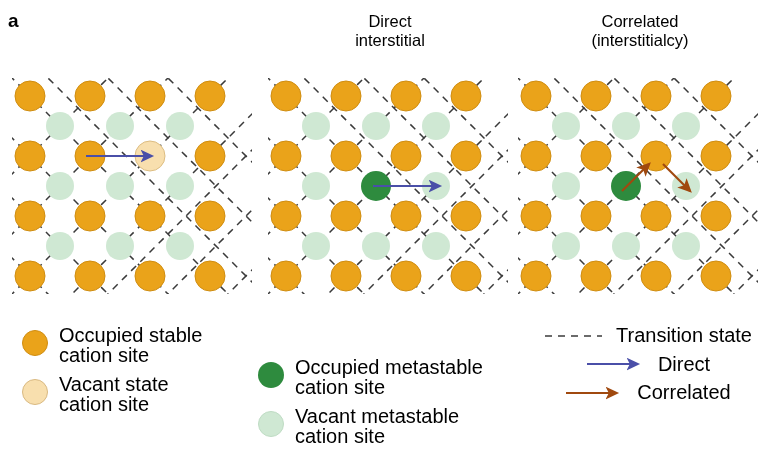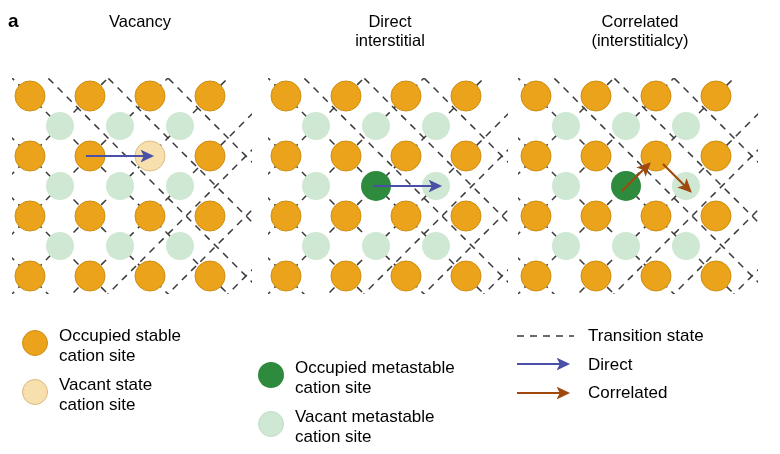"Vacancy" div.panel-title { html: <div>Vacancy</div> -> none }
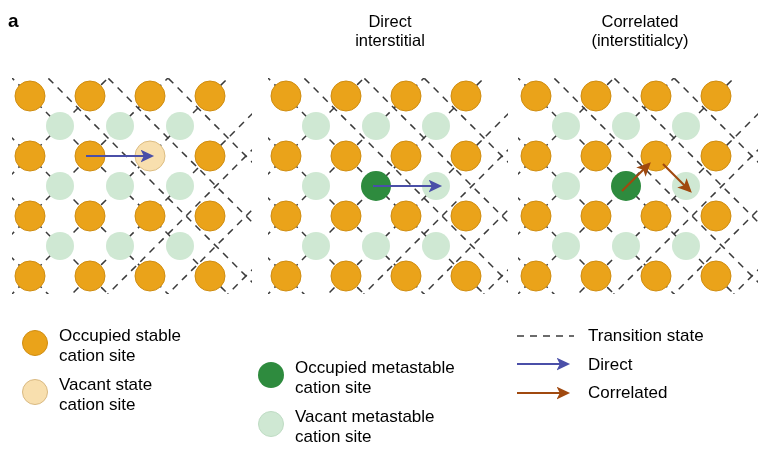"Occupied stable" .legend-text { font-size: 17px -> 20px }
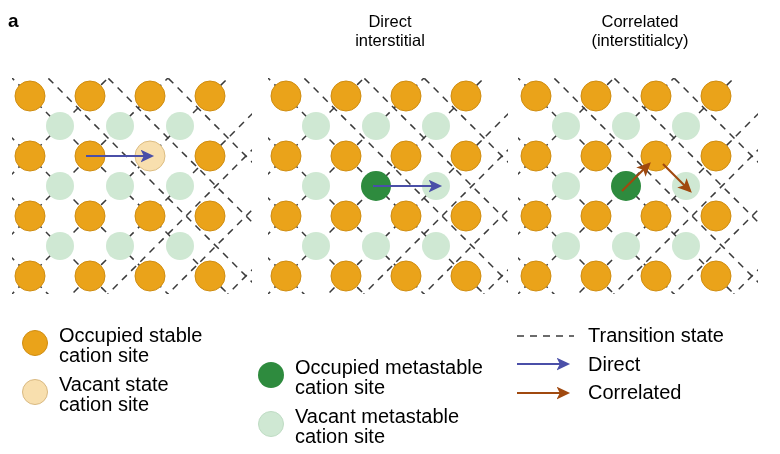"Transition state" .legend-row.sym-row { justify-content: none -> center }
